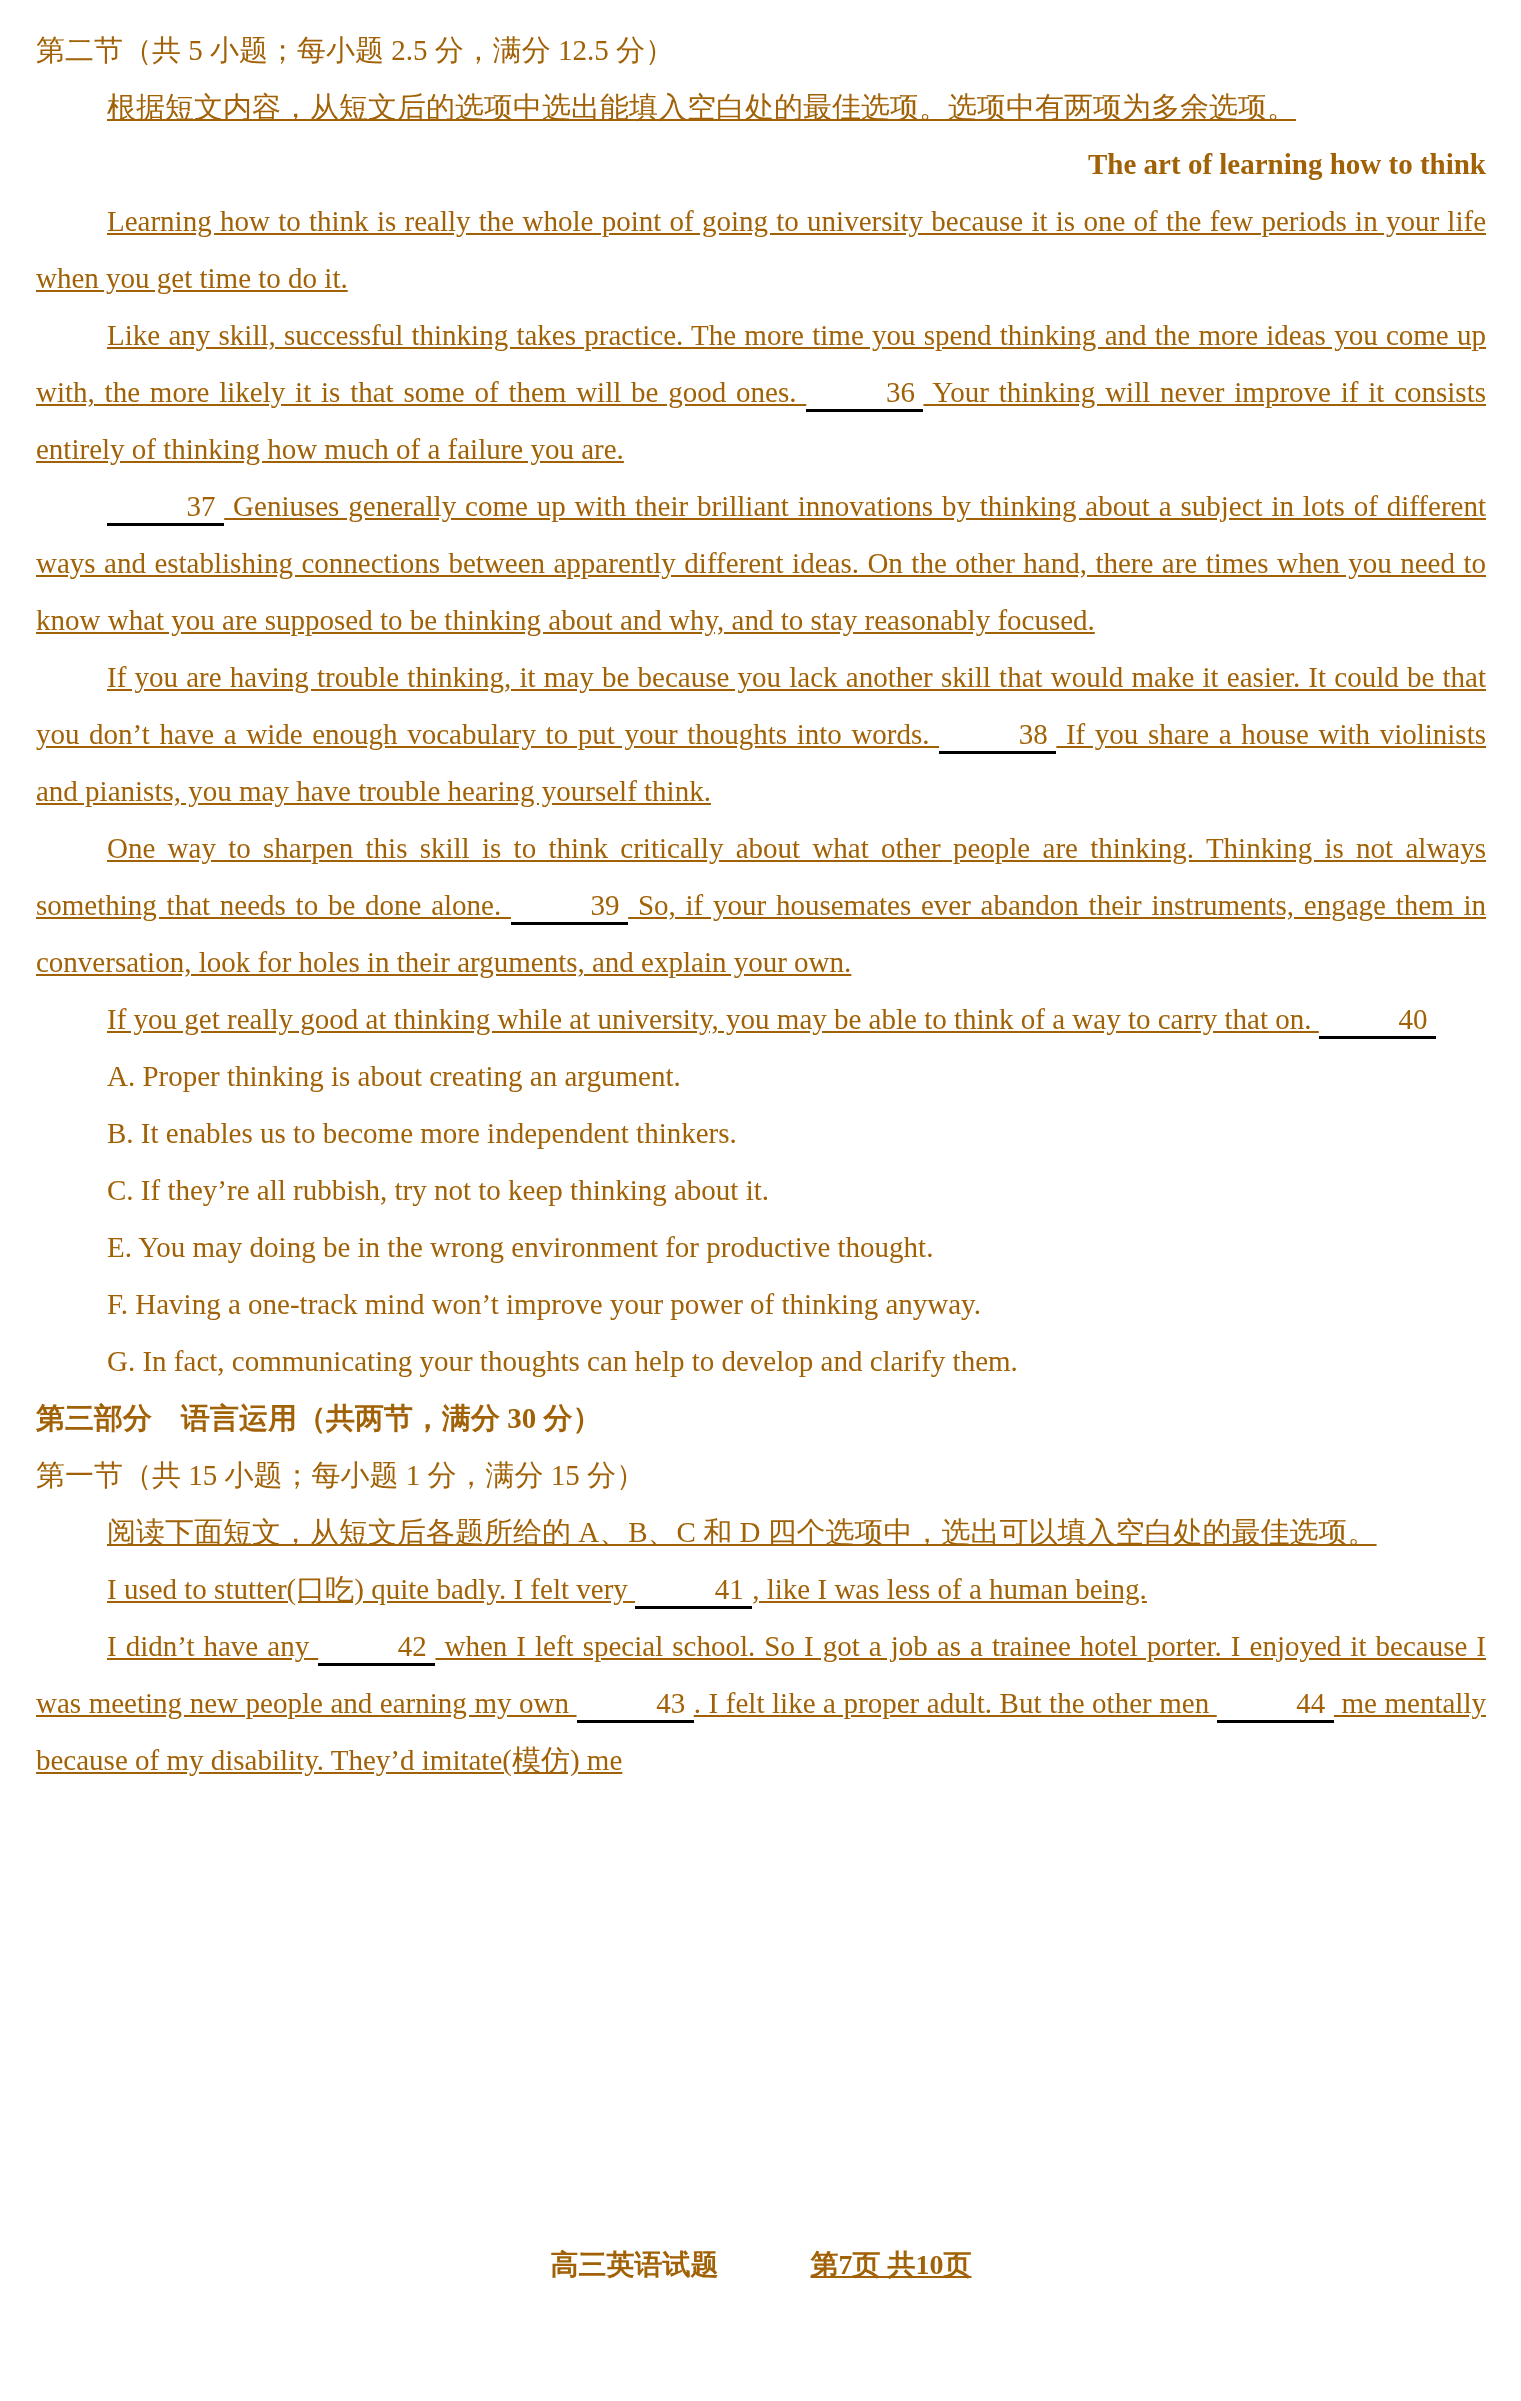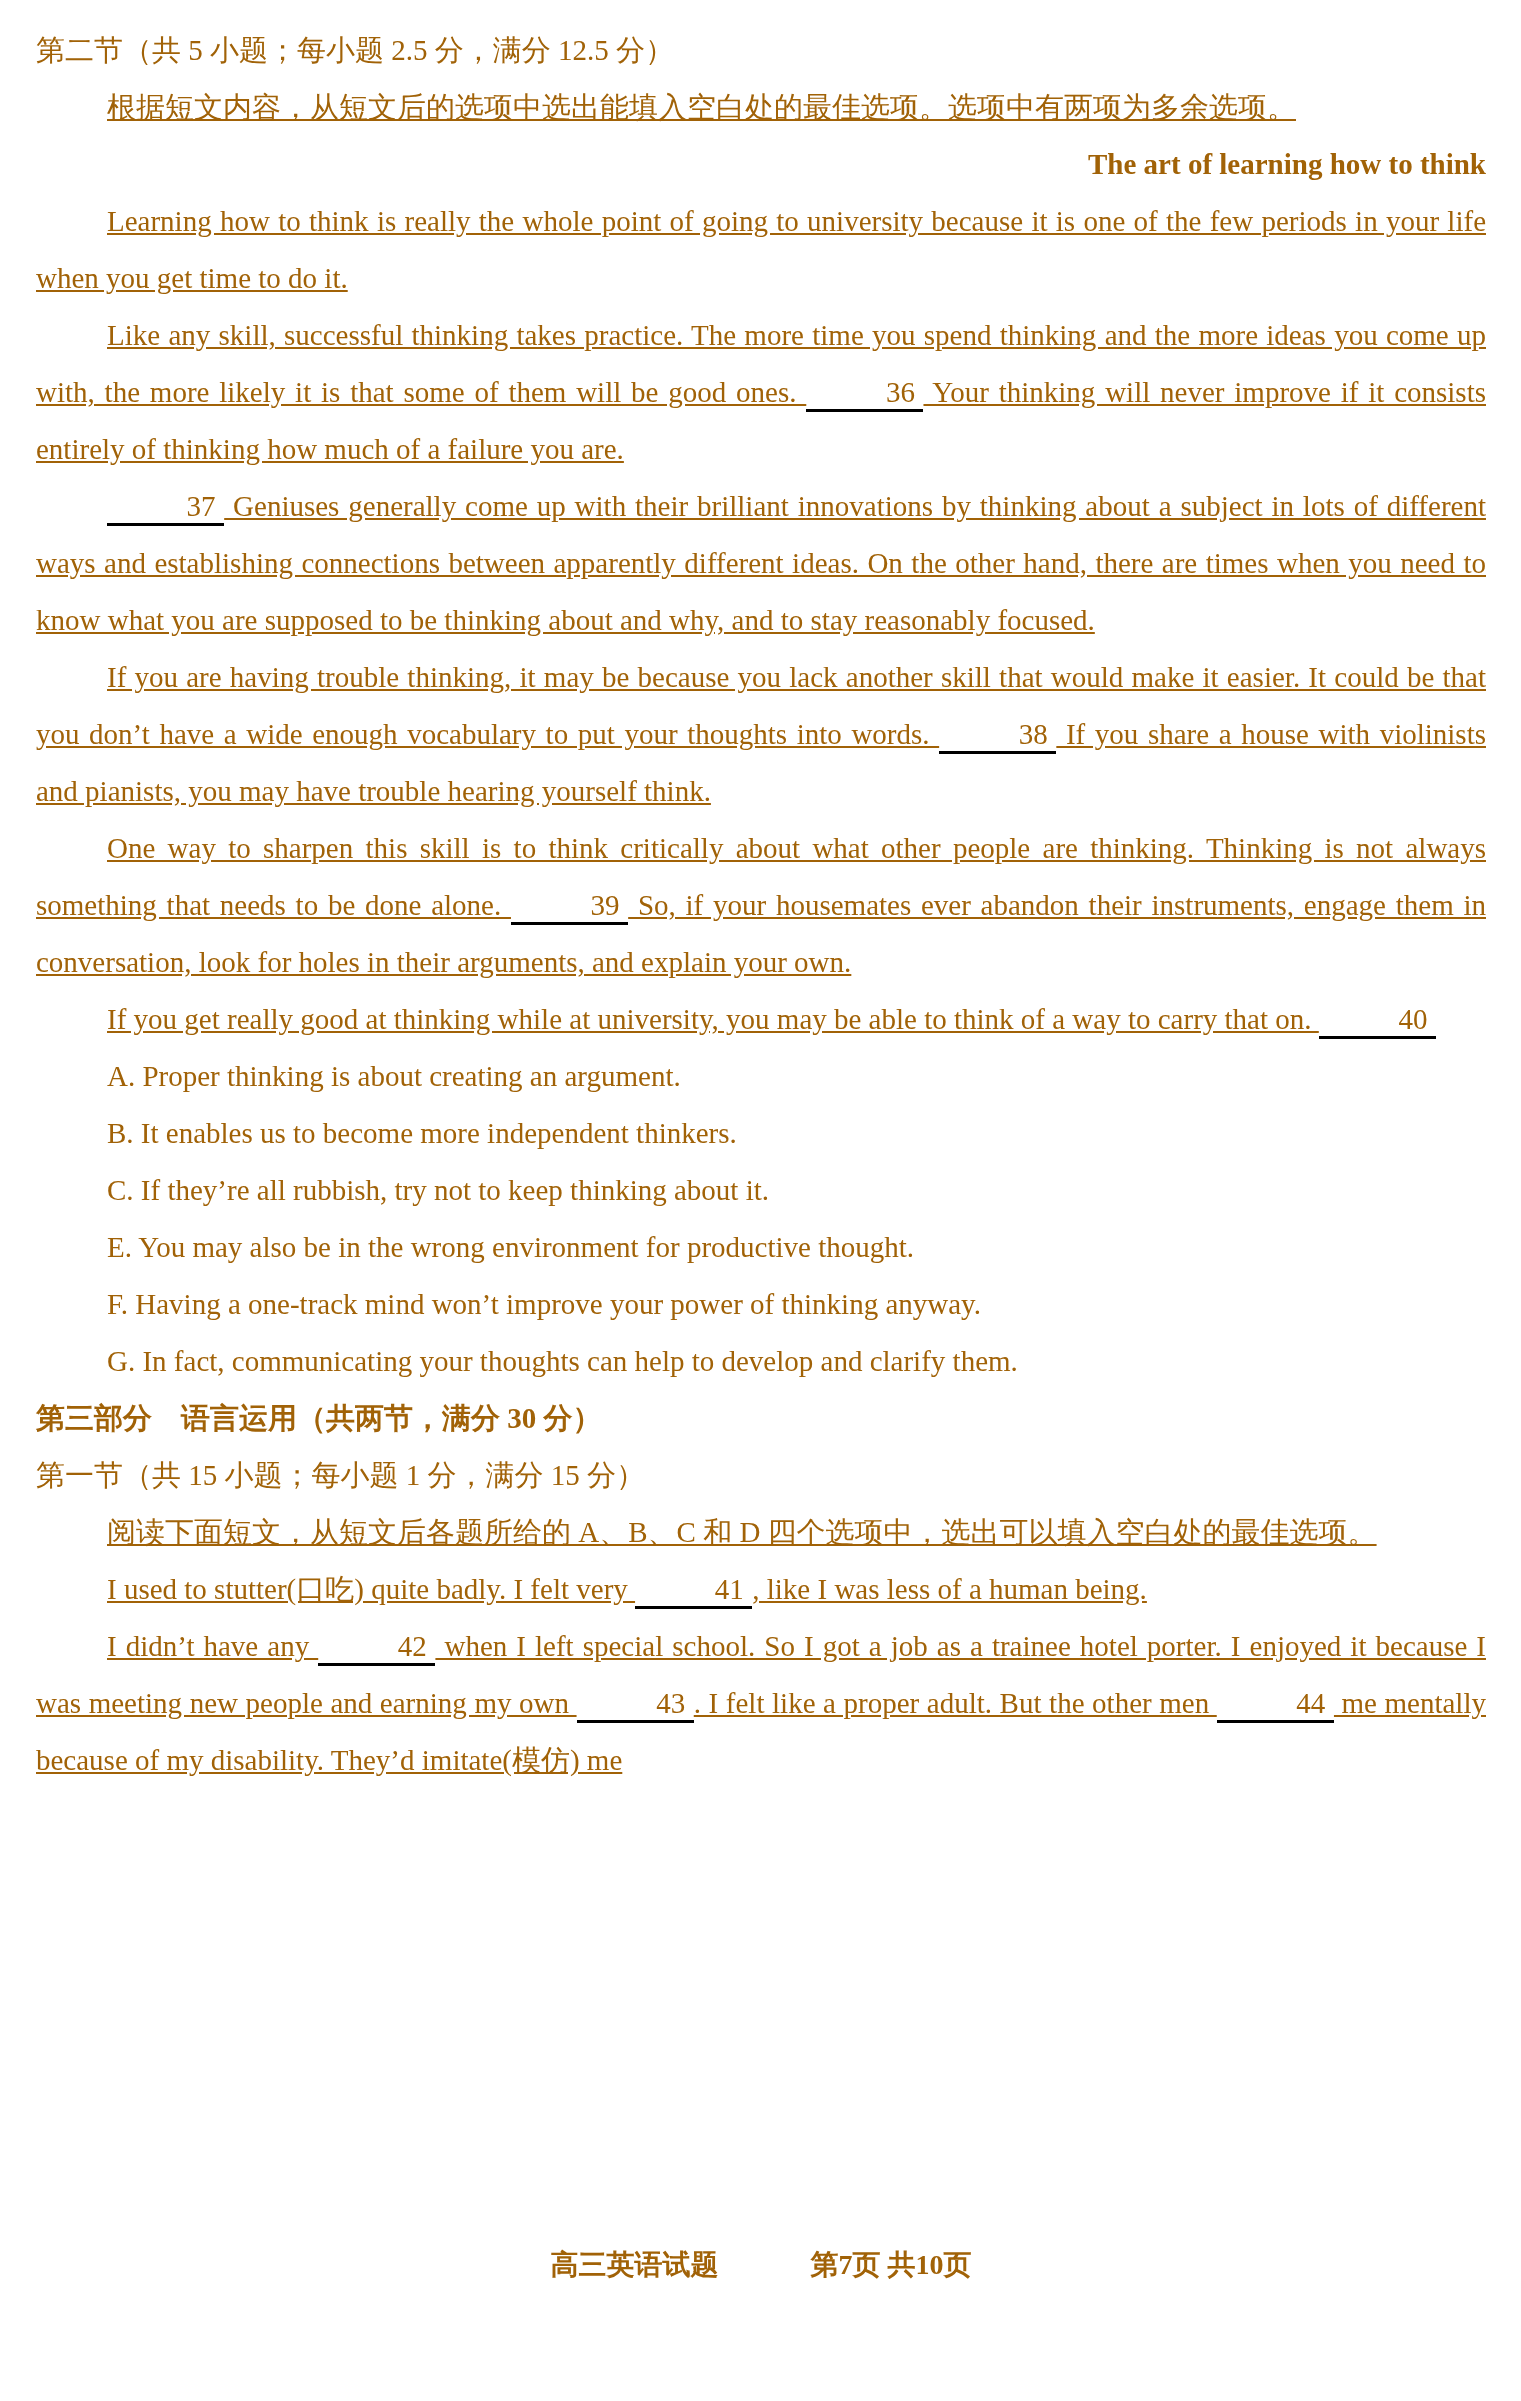"E. You may also be" p.option { text: also -> doing }
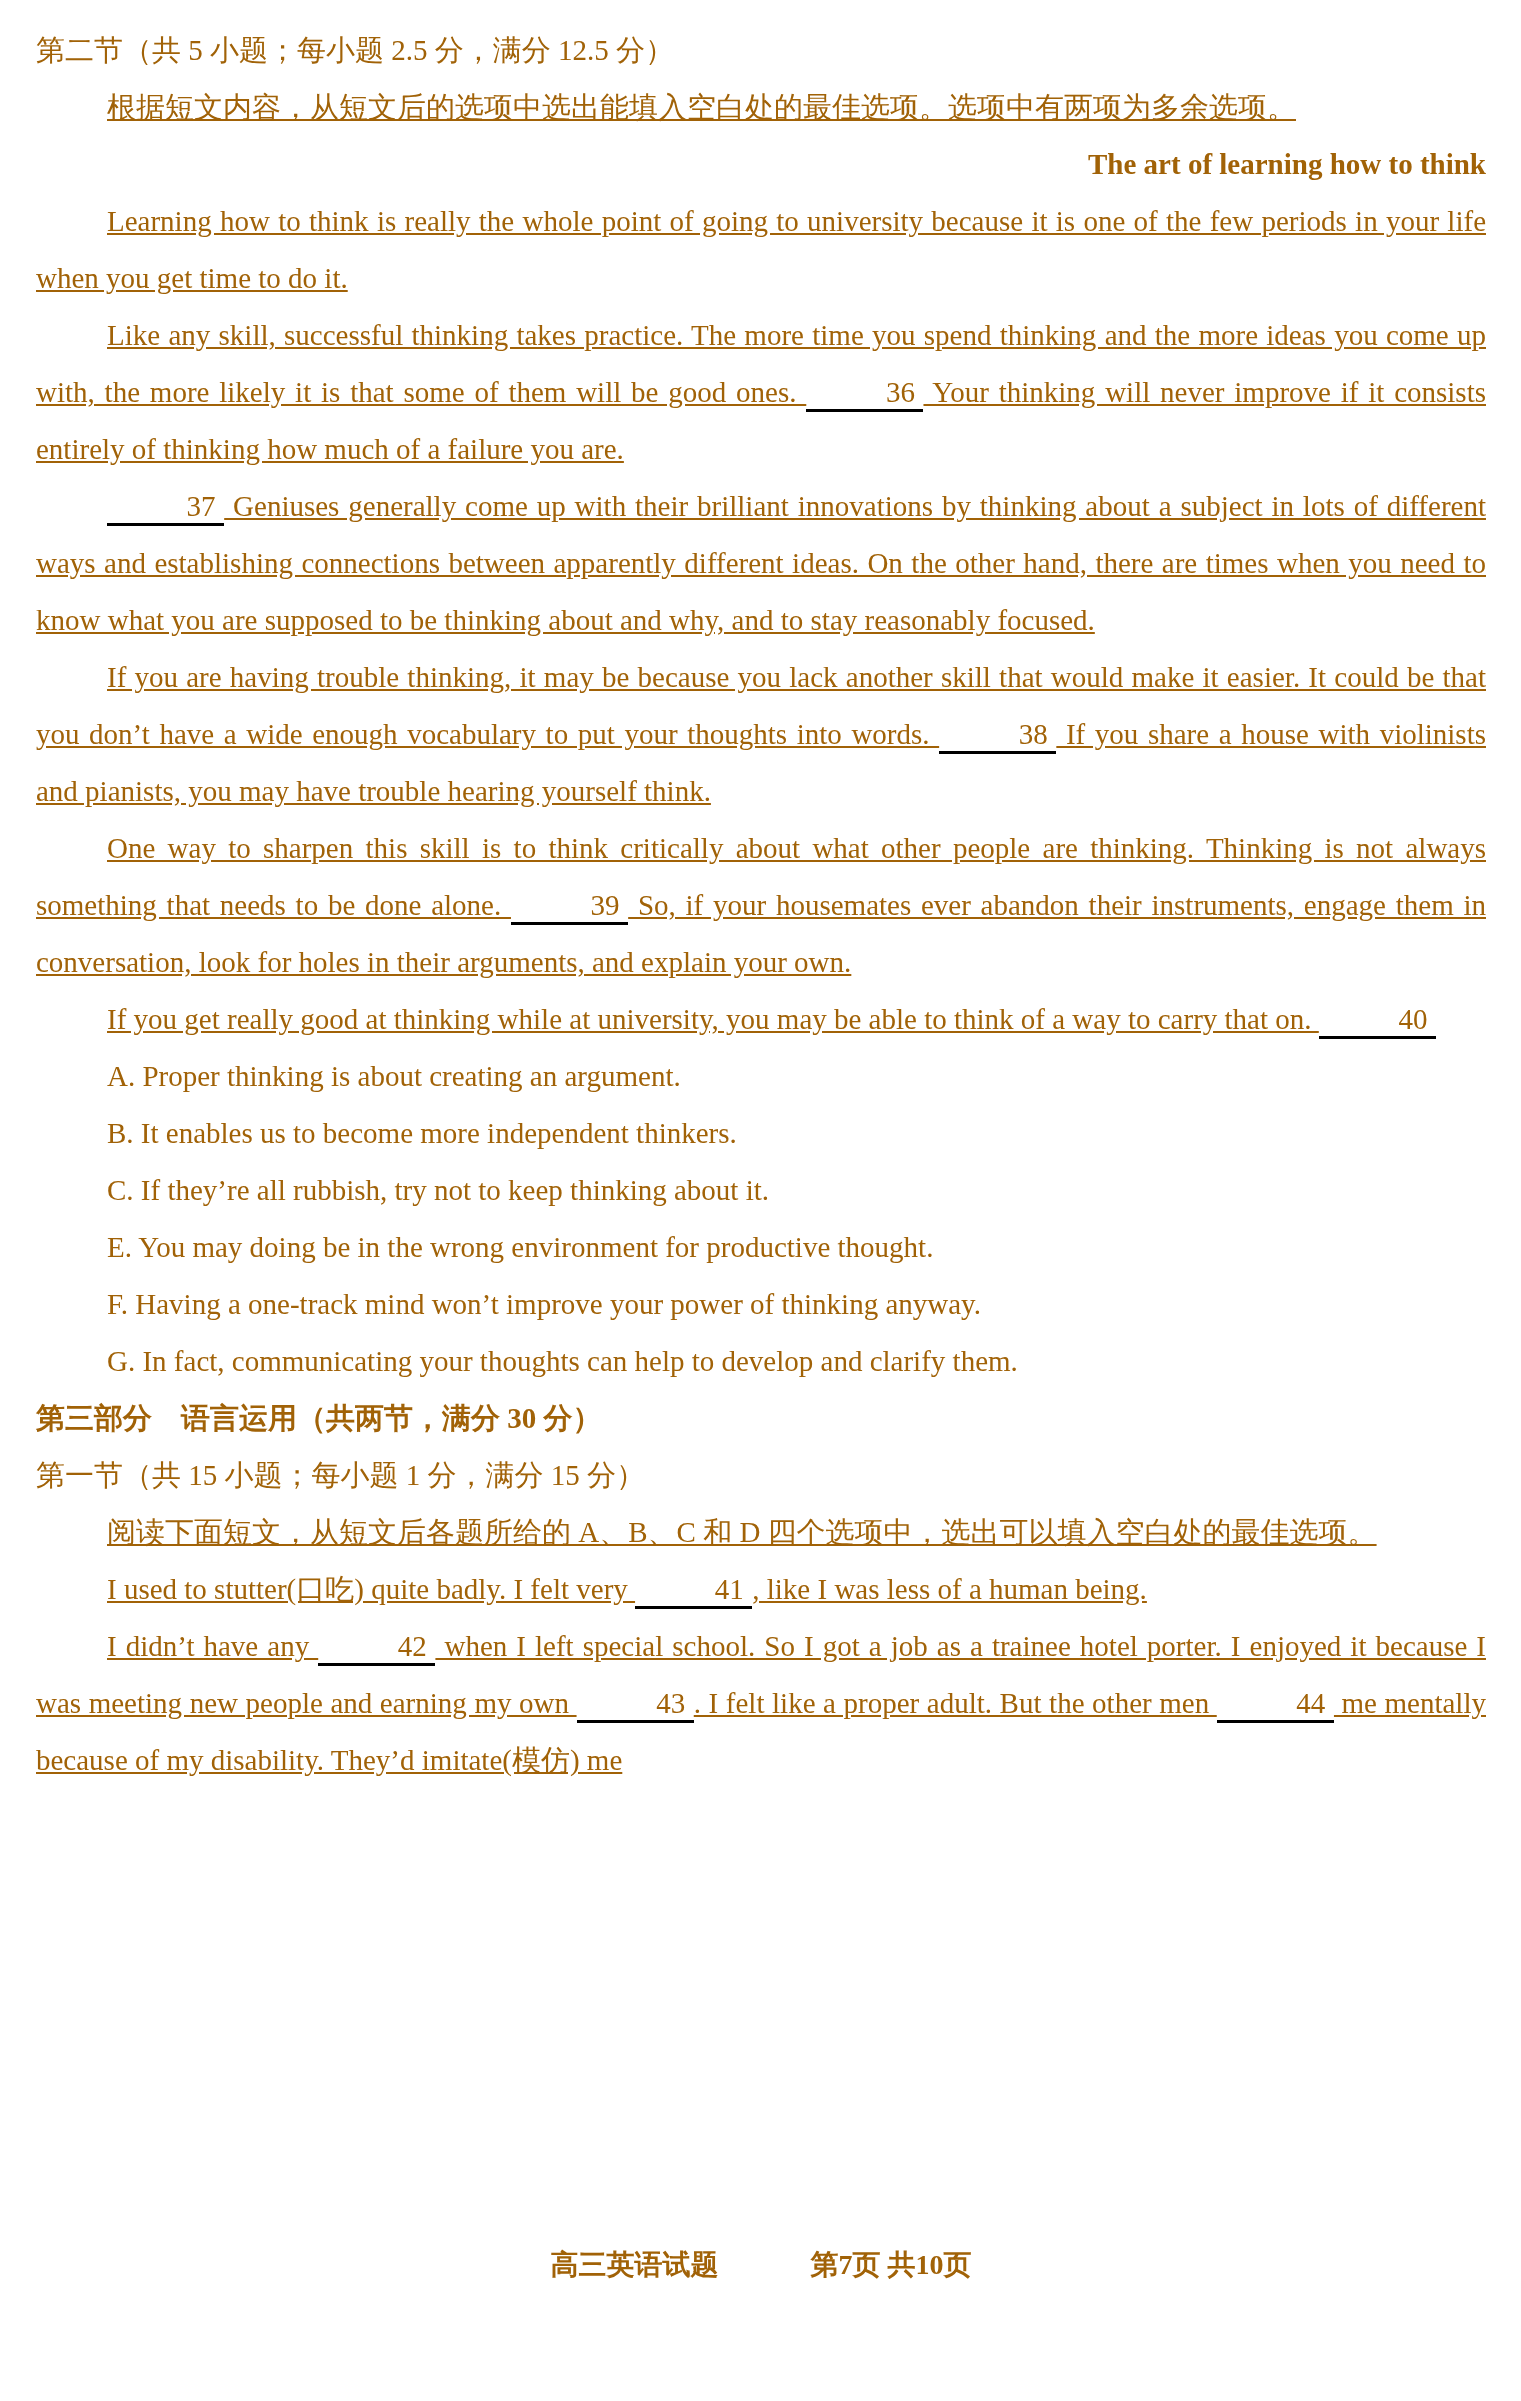"第7页 共10页" .footer .page-info { text-decoration: none -> underline }
